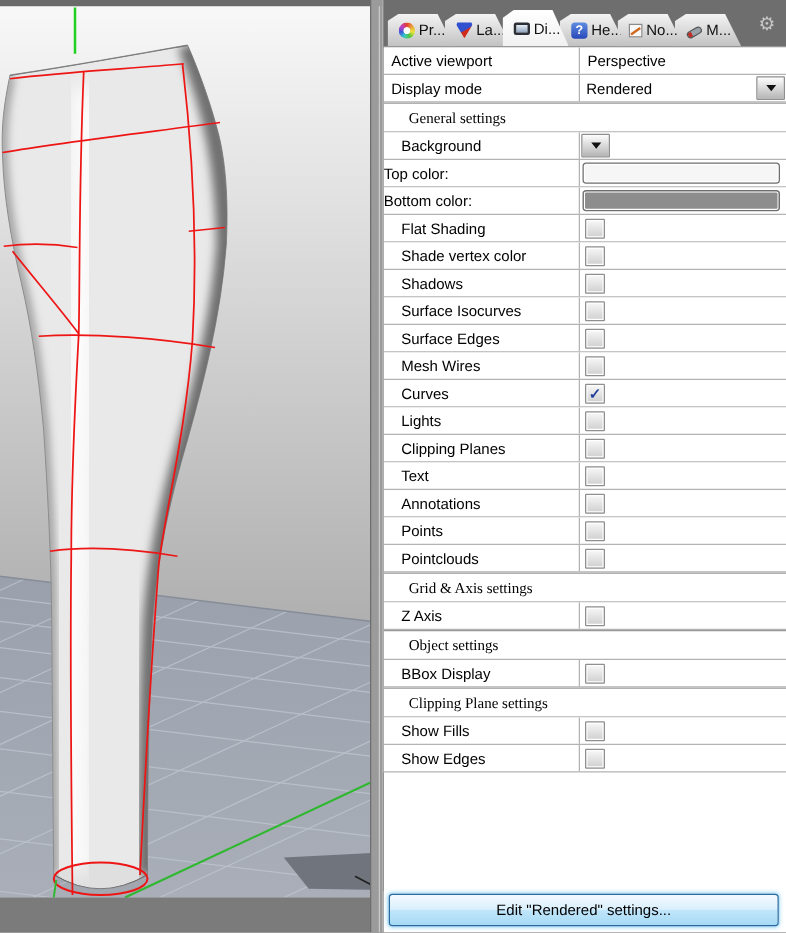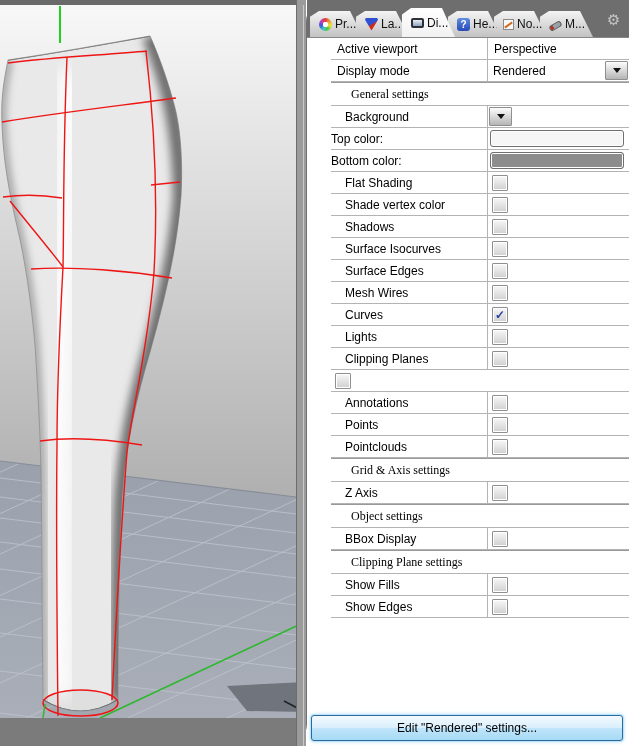"Pr..." .panel { border-radius: 22px -> none }
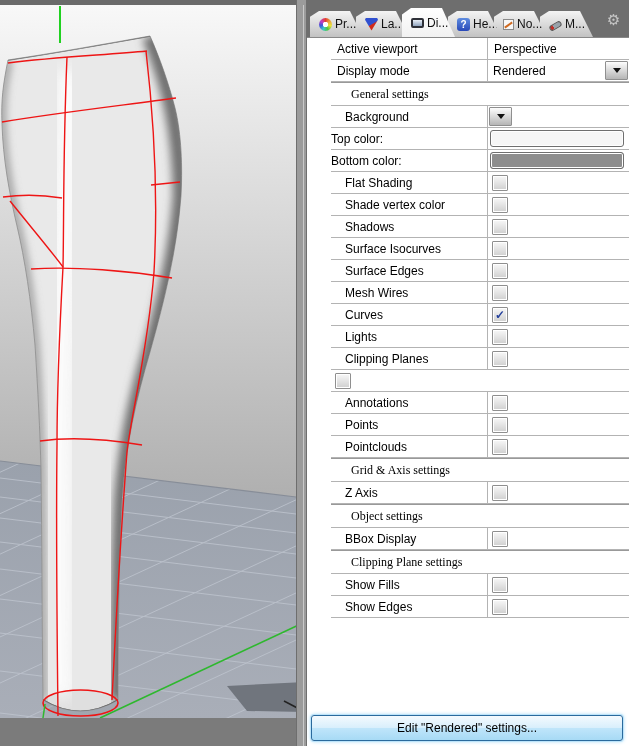"Active viewport" .prow { margin-left: 24px -> none }
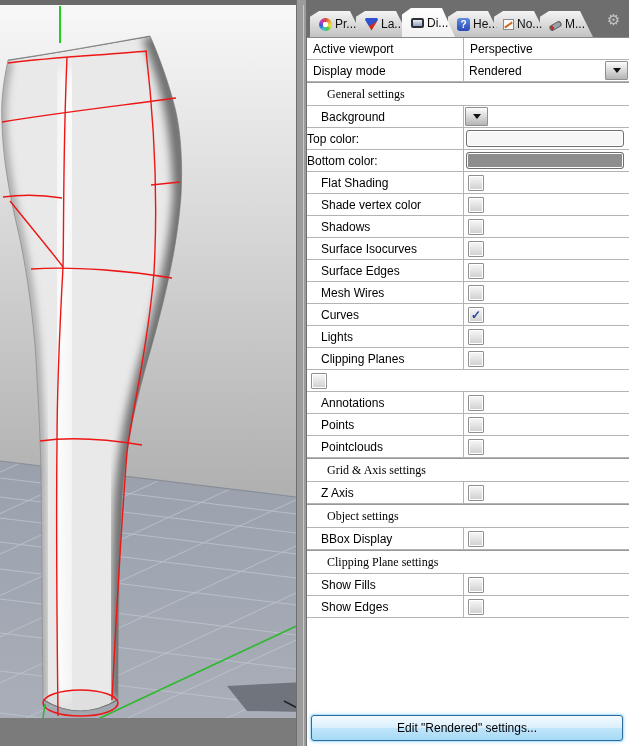"Text" div.lcell { html: none -> <div> <span>Text</span> </div> }
